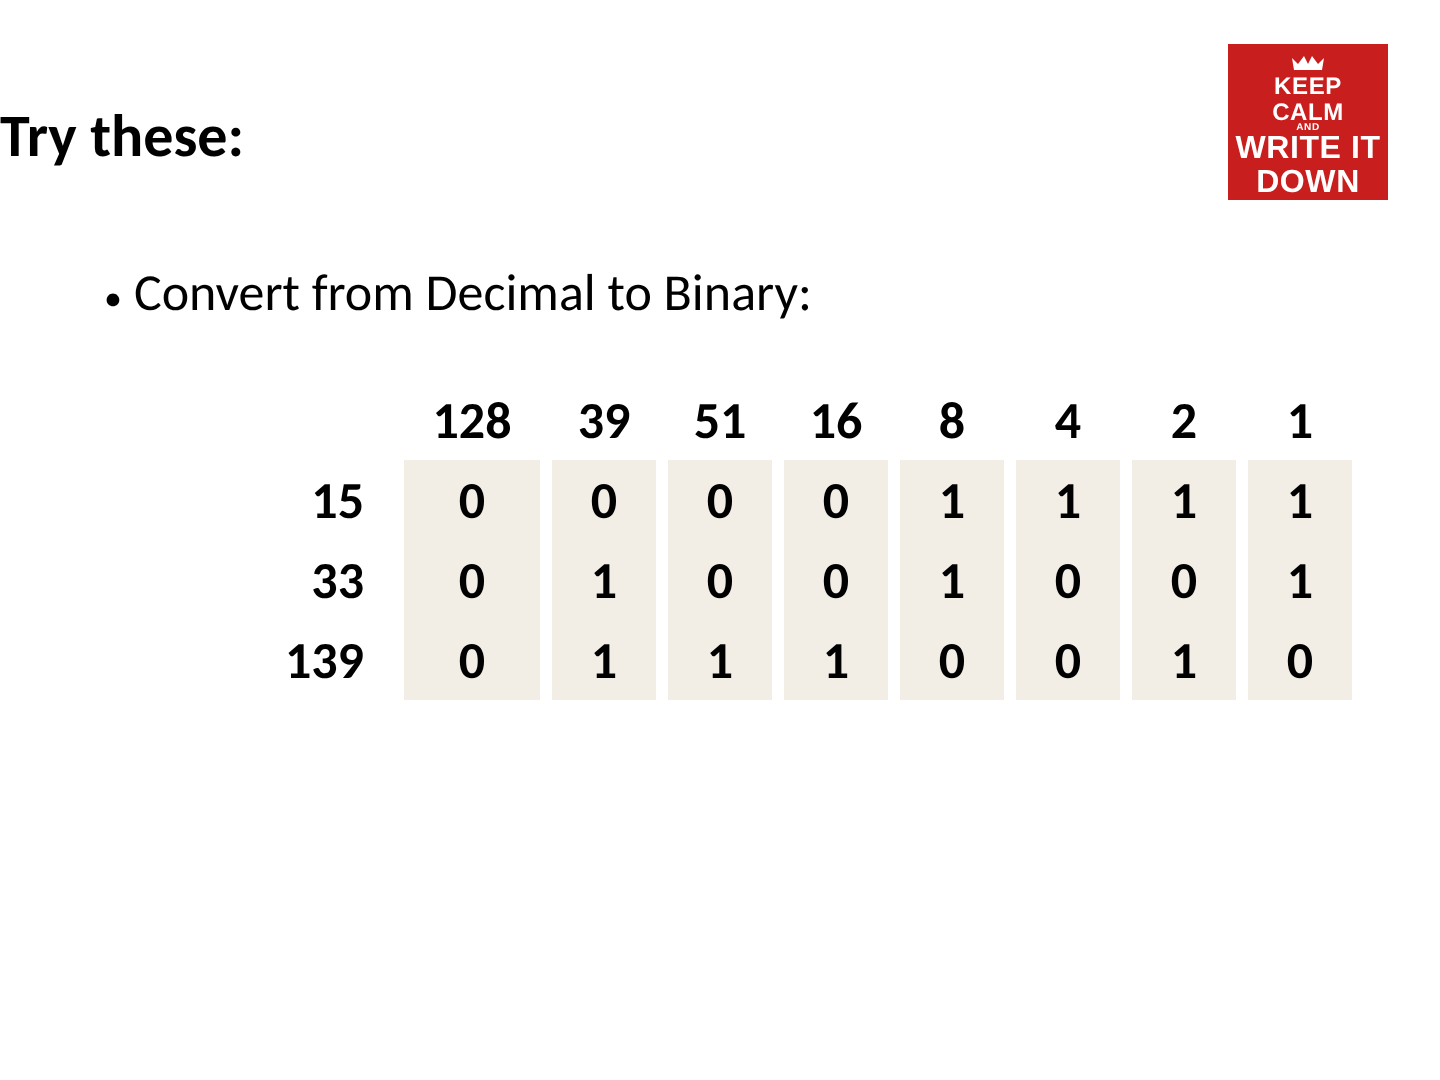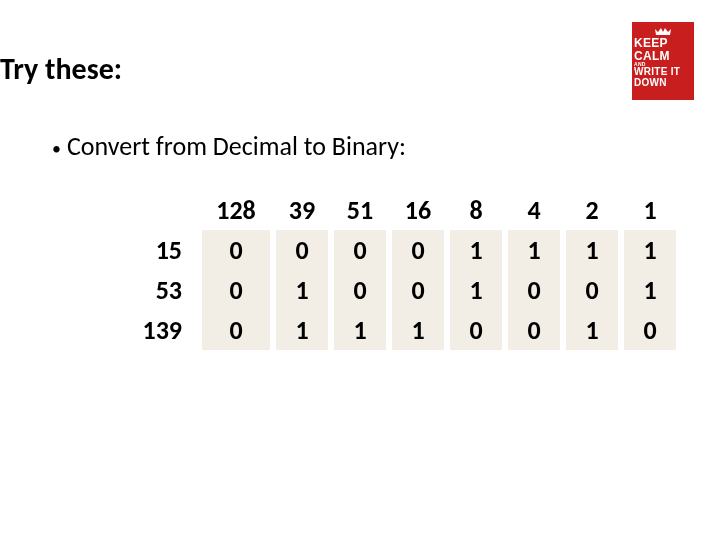"KEEP" .badge { text-align: left -> center; width: 62px -> 80px }
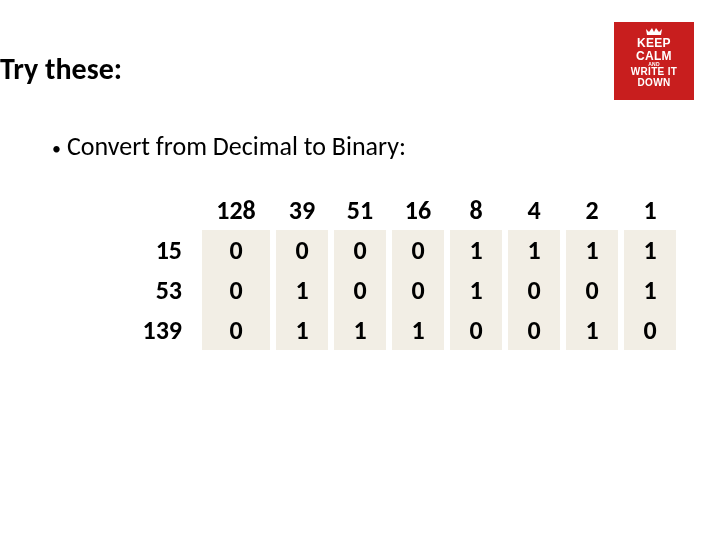"WRITE IT" .badge .write, .badge .down { font-size: 10px -> 16px }
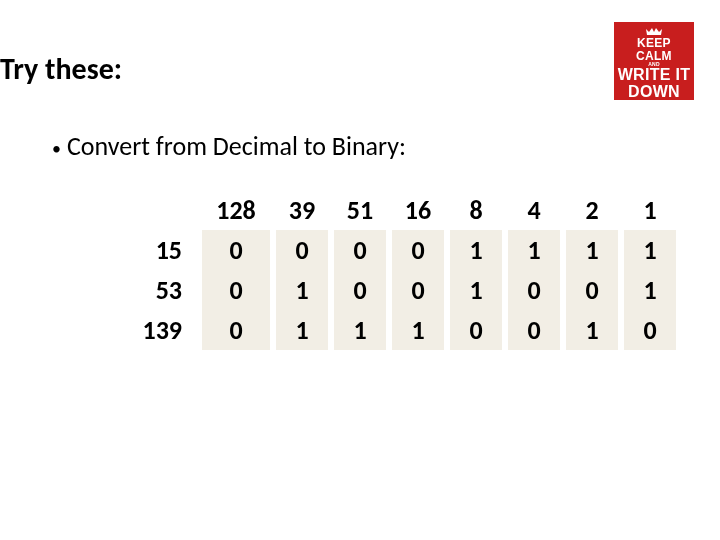"53" td.rowlabel { text: 53 -> 33 }
